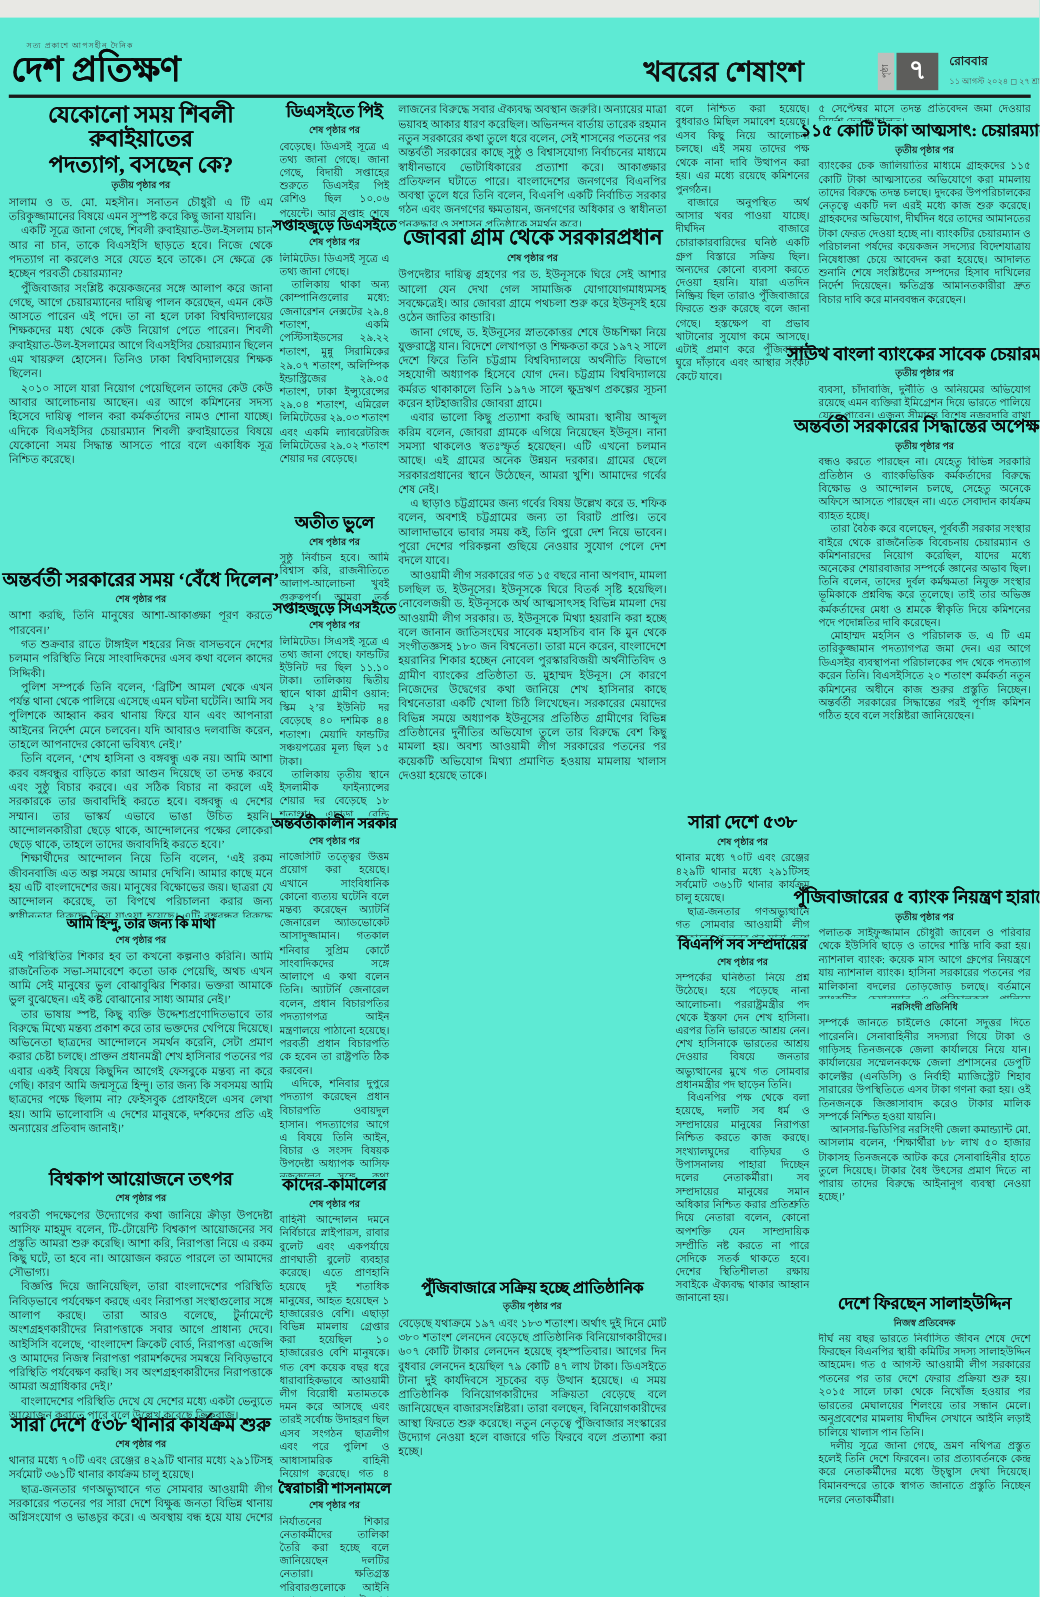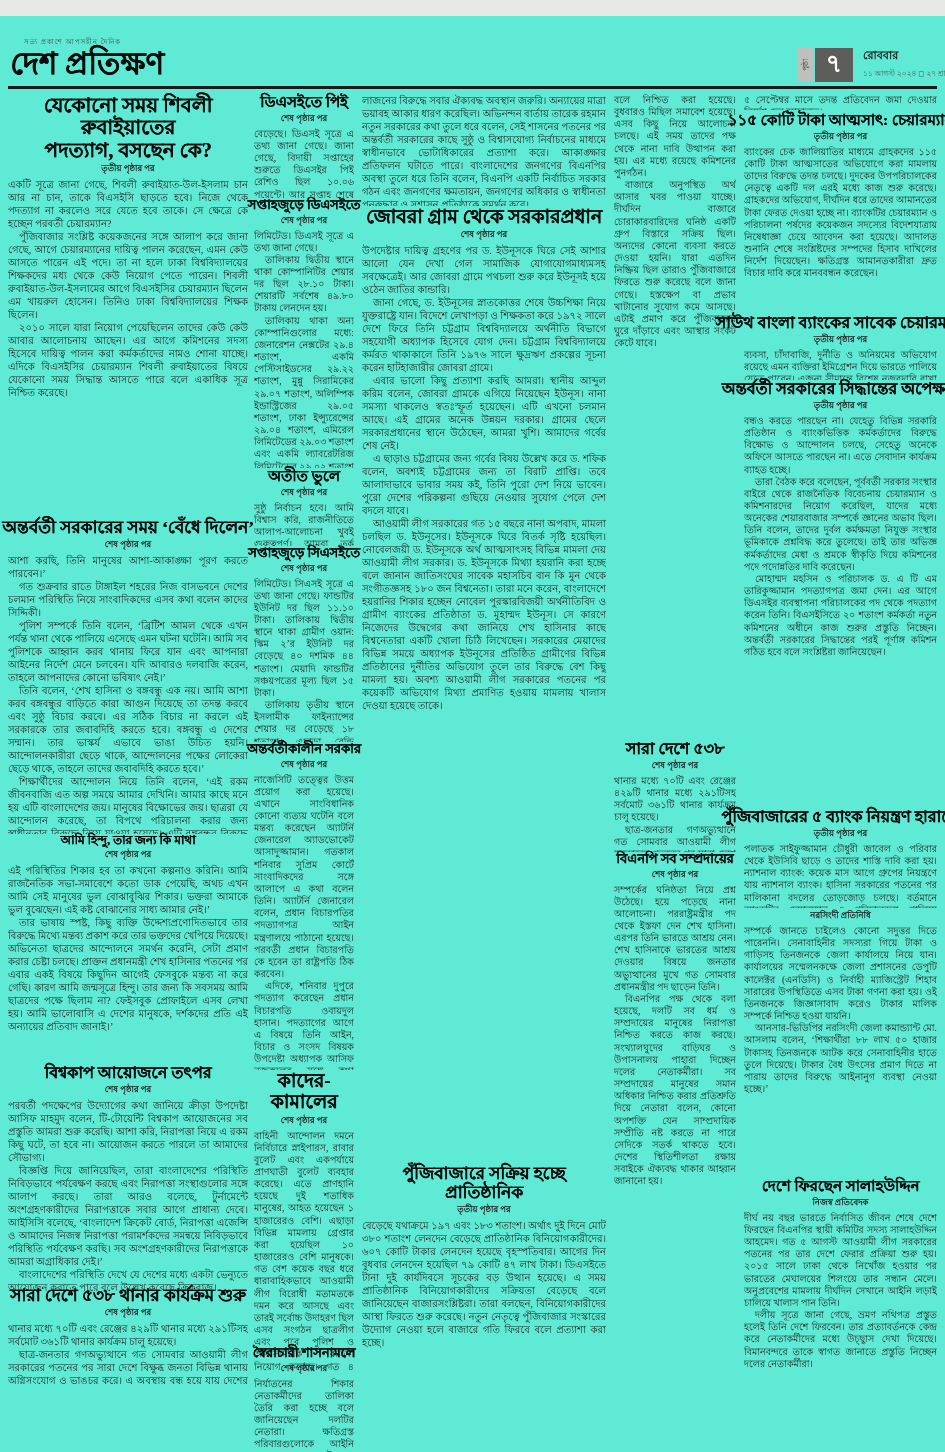"খবরের শেষাংশ" div { html: none -> <div>খবরের শেষাংশ</div> }
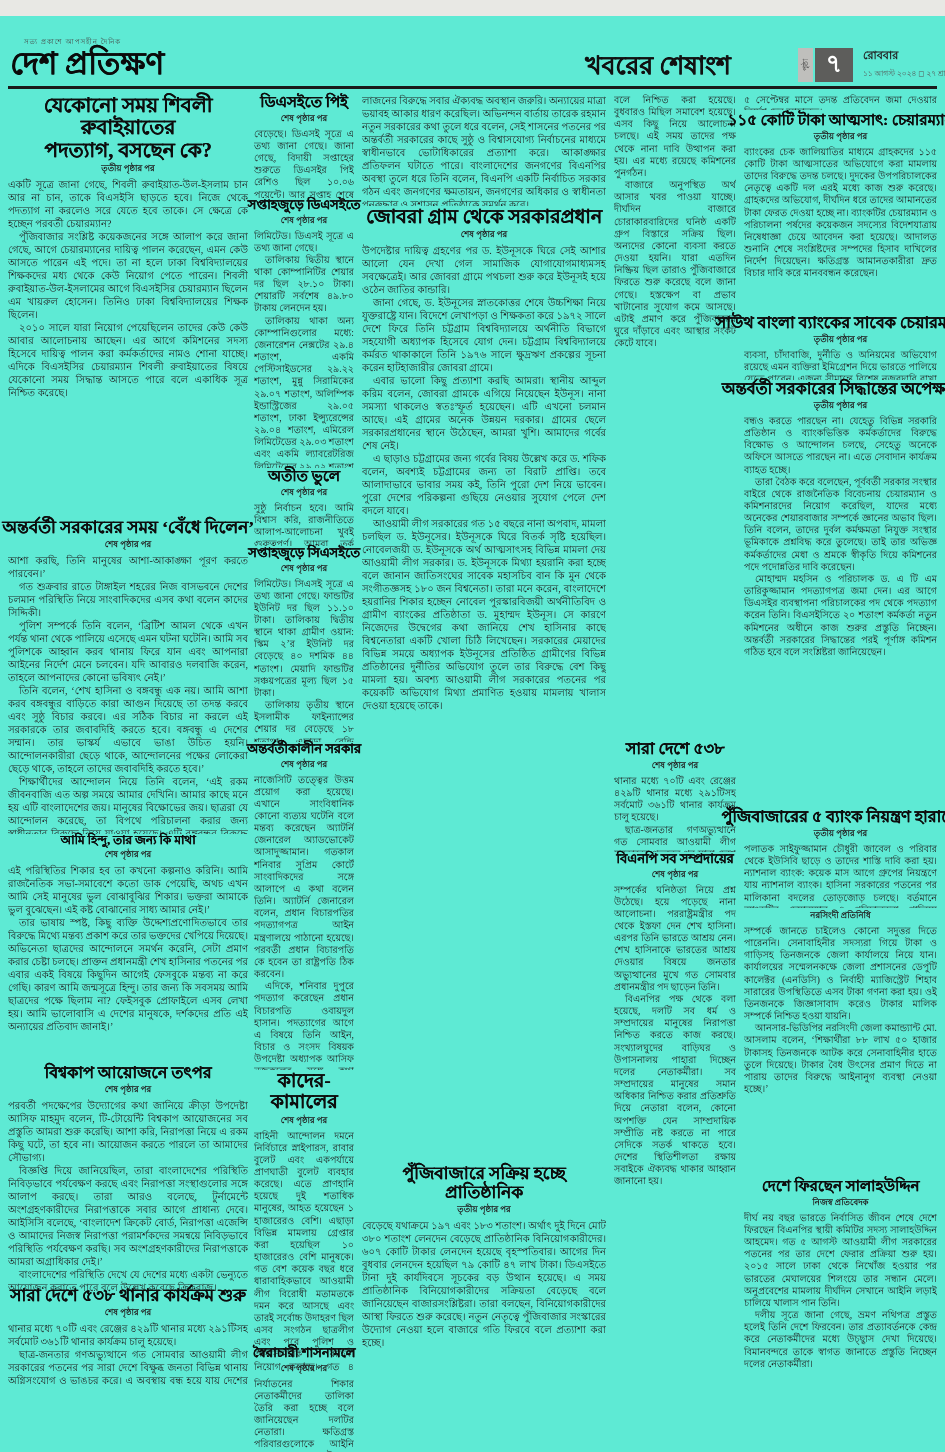"সালাম ও ড. মো. মহসীন।" p { html: none -> <p>সালাম ও ড. মো. মহসীন। সনাতন চৌধুরী এ টি এম তরিকুজ্জামানের বিষয়ে এমন সুস্পষ্ট করে কিছু জানা যায়নি।</p> }
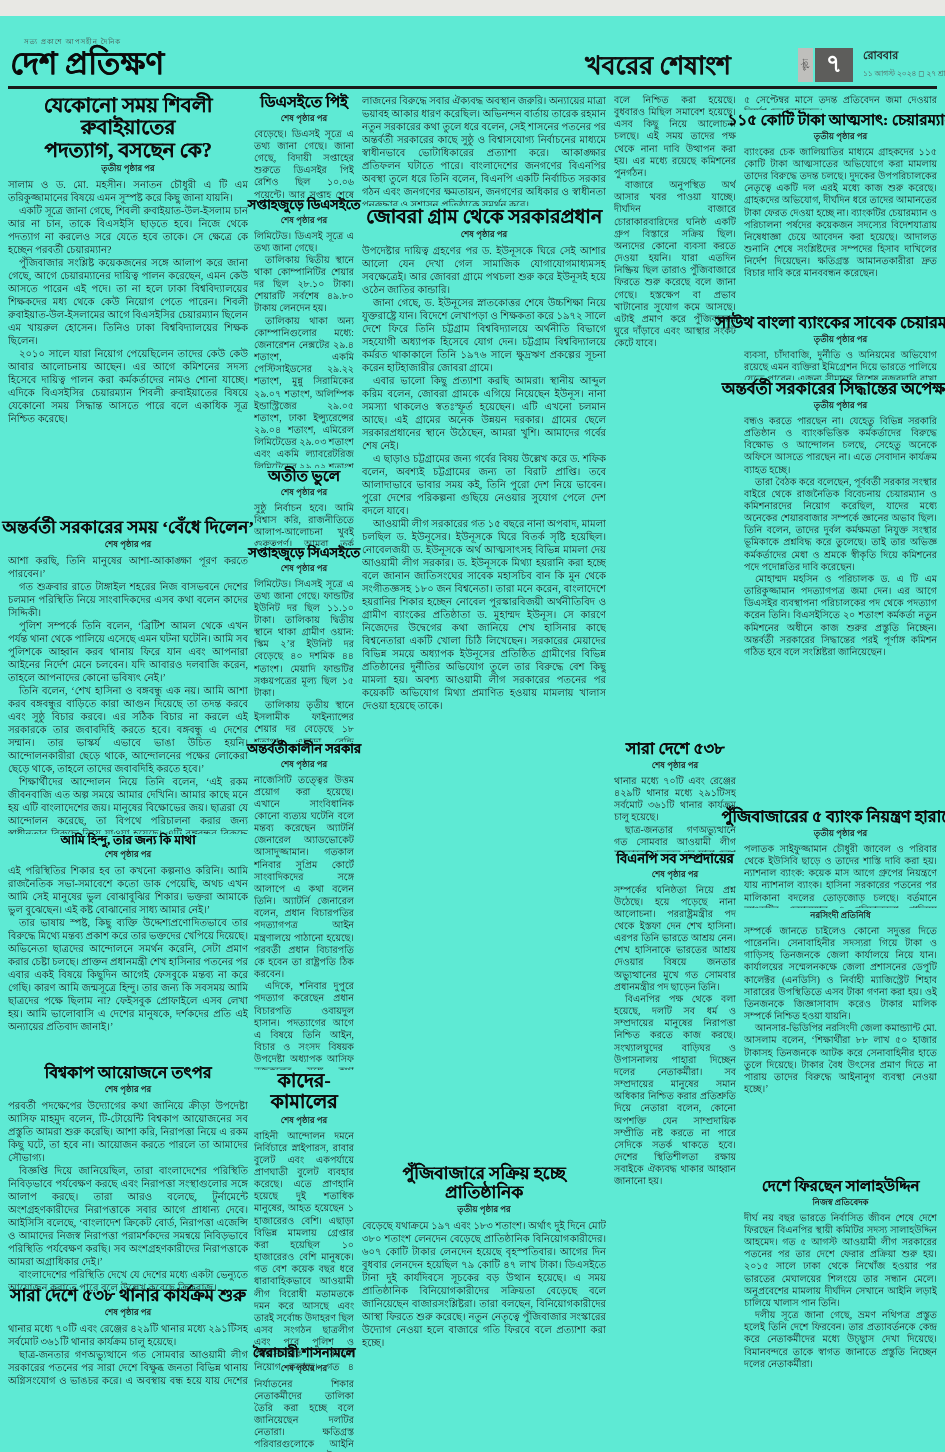"তালিকায় দ্বিতীয় স্থানে থাকা" p { html: <p>তালিকায় দ্বিতীয় স্থানে থাকা কোম্পানিটির শেয়ার দর ছিল ২৮.১০ টাকা। শেয়ারটি সর্বশেষ ৪৯.৮০ টাকায় লেনদেন হয়।</p> -> none }
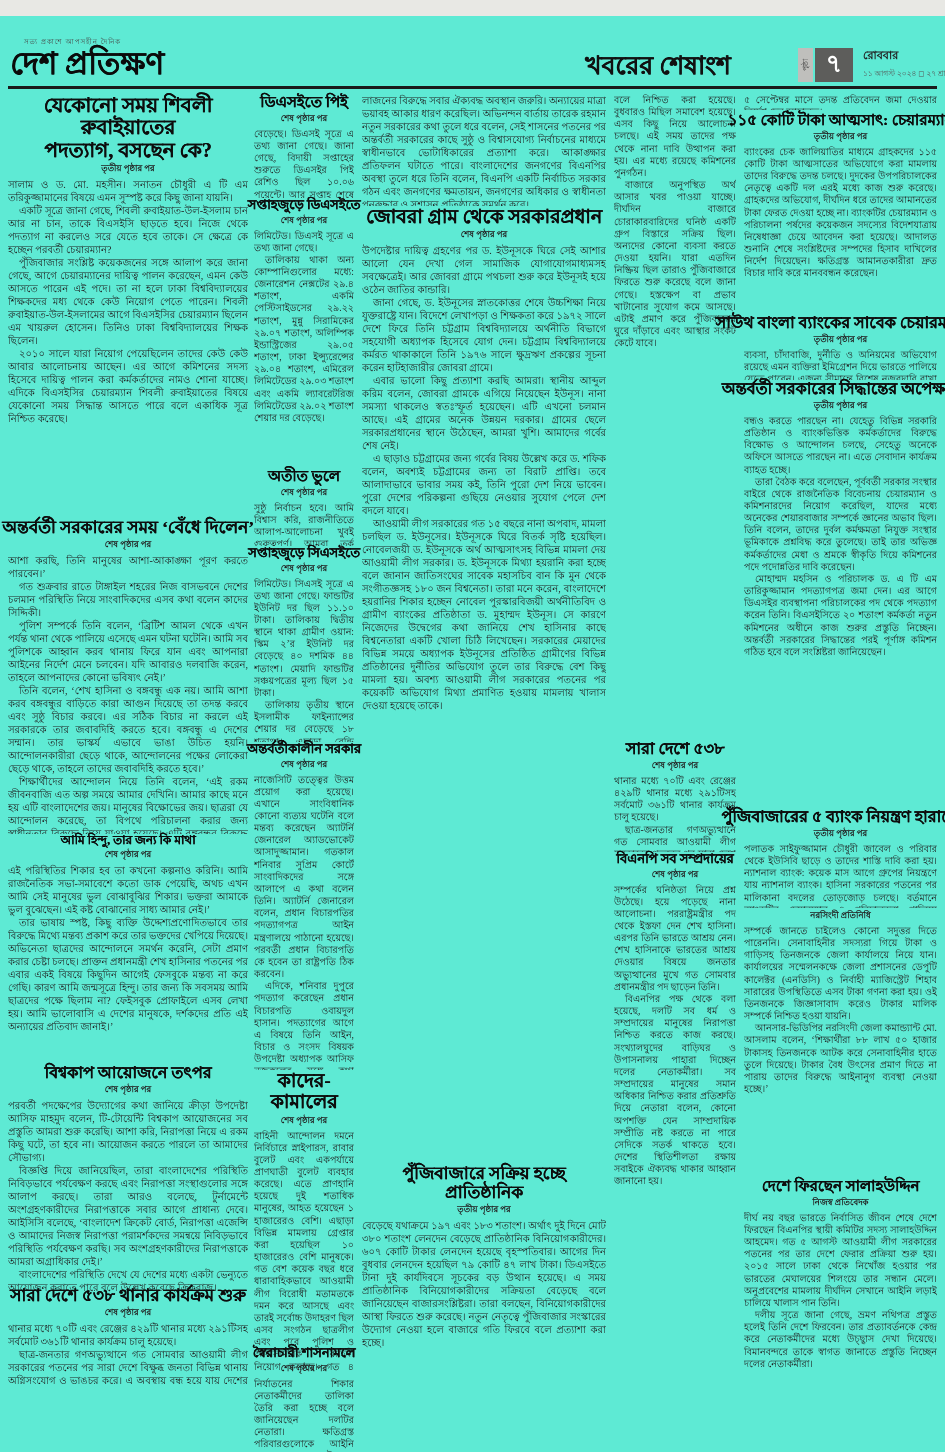"কাদের-কামালের" div.hl { font-size: 19px -> 15px }
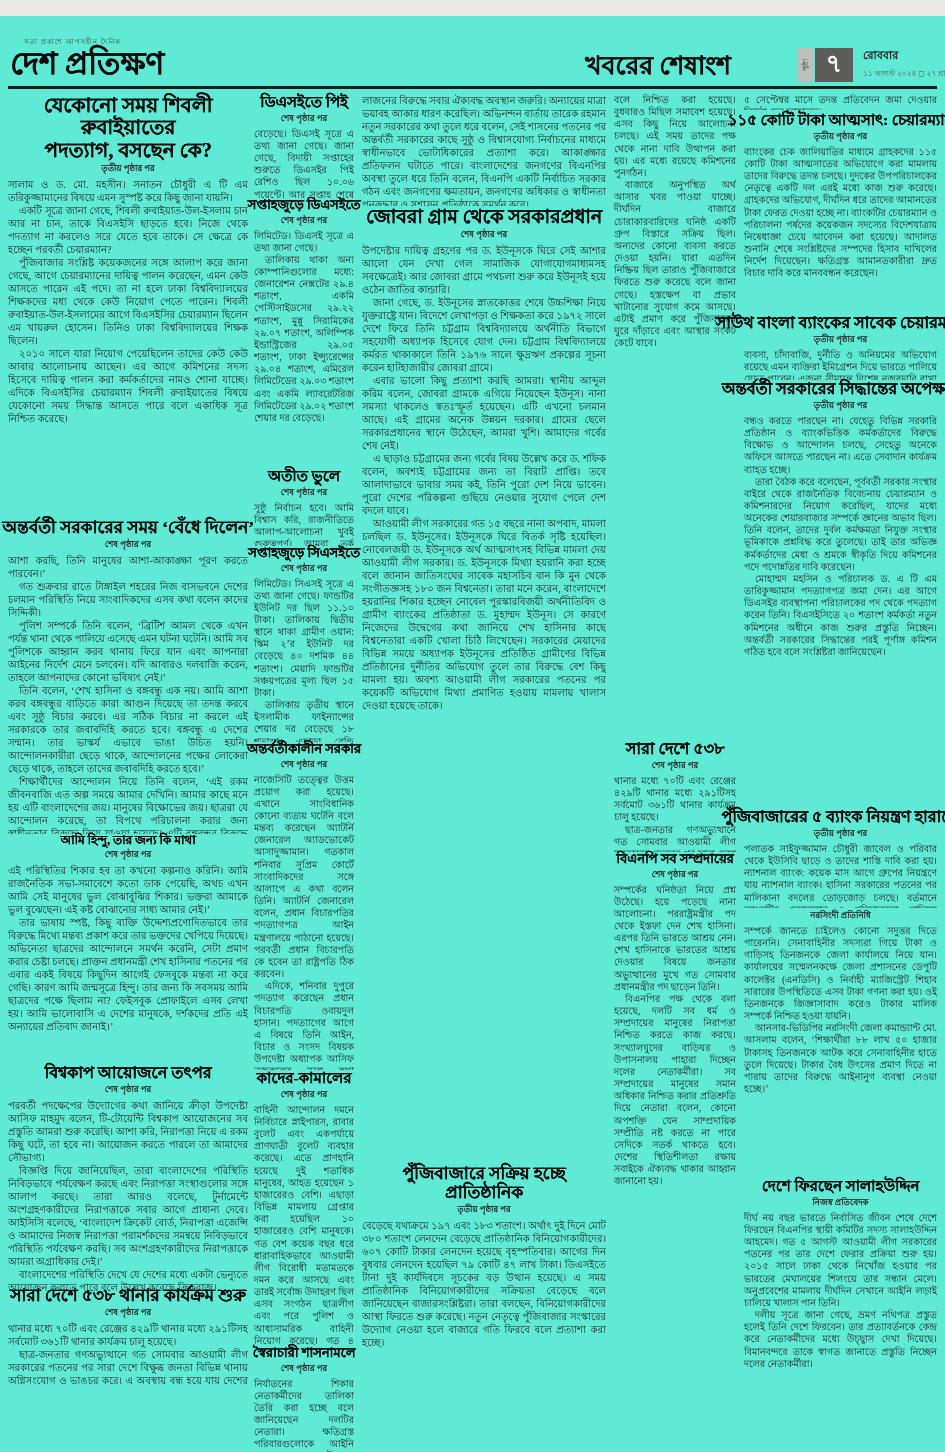"পুঁজিবাজারে সক্রিয় হচ্ছে প্রাতিষ্ঠানিক" div.hl { font-size: 17px -> 14px }
